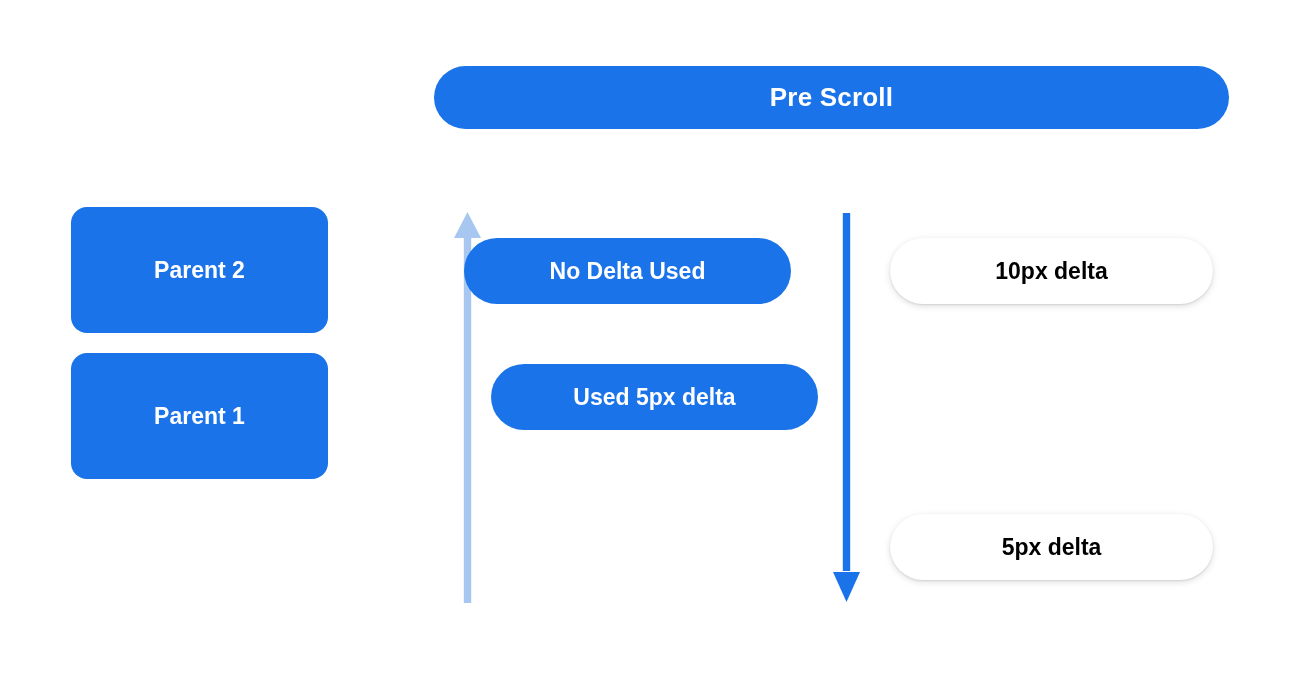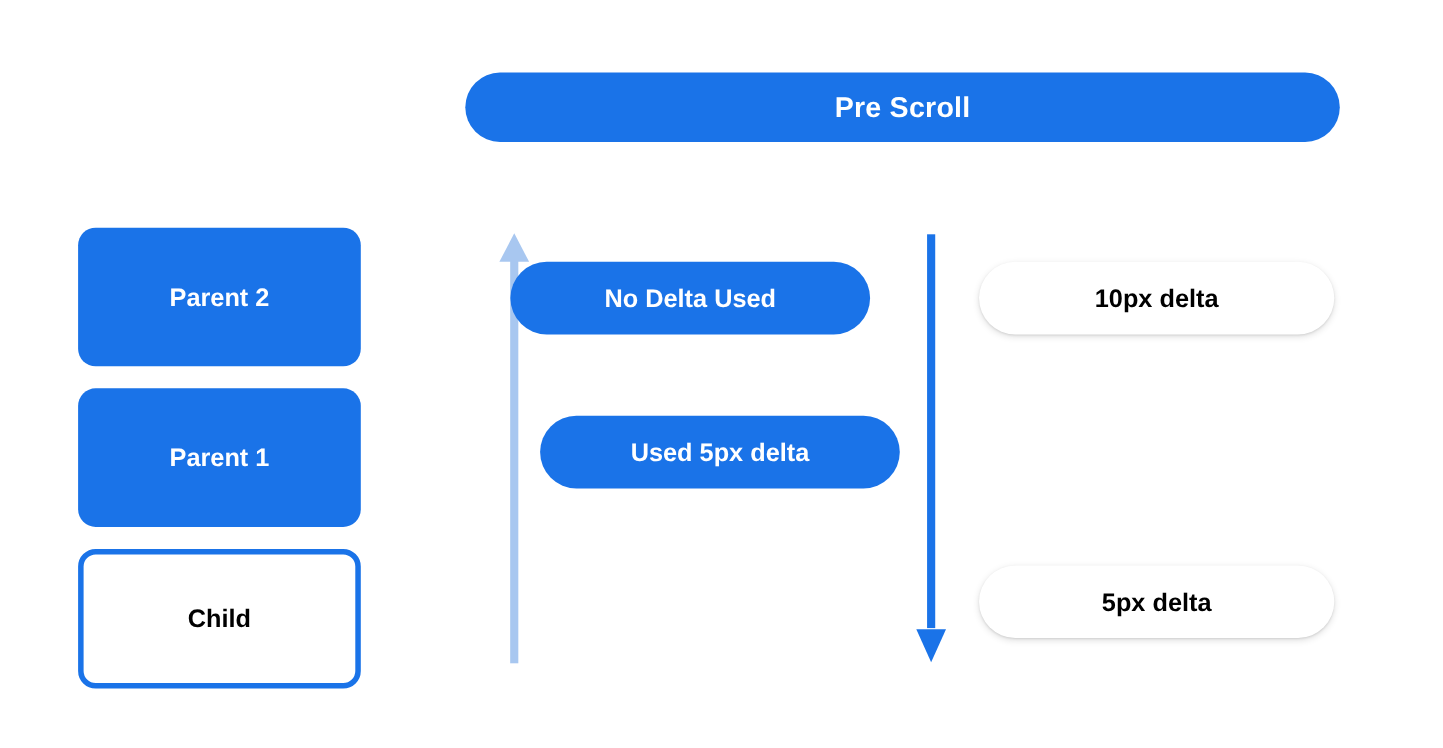"Pre Scroll" .header-bar { left: 423px -> 434px }
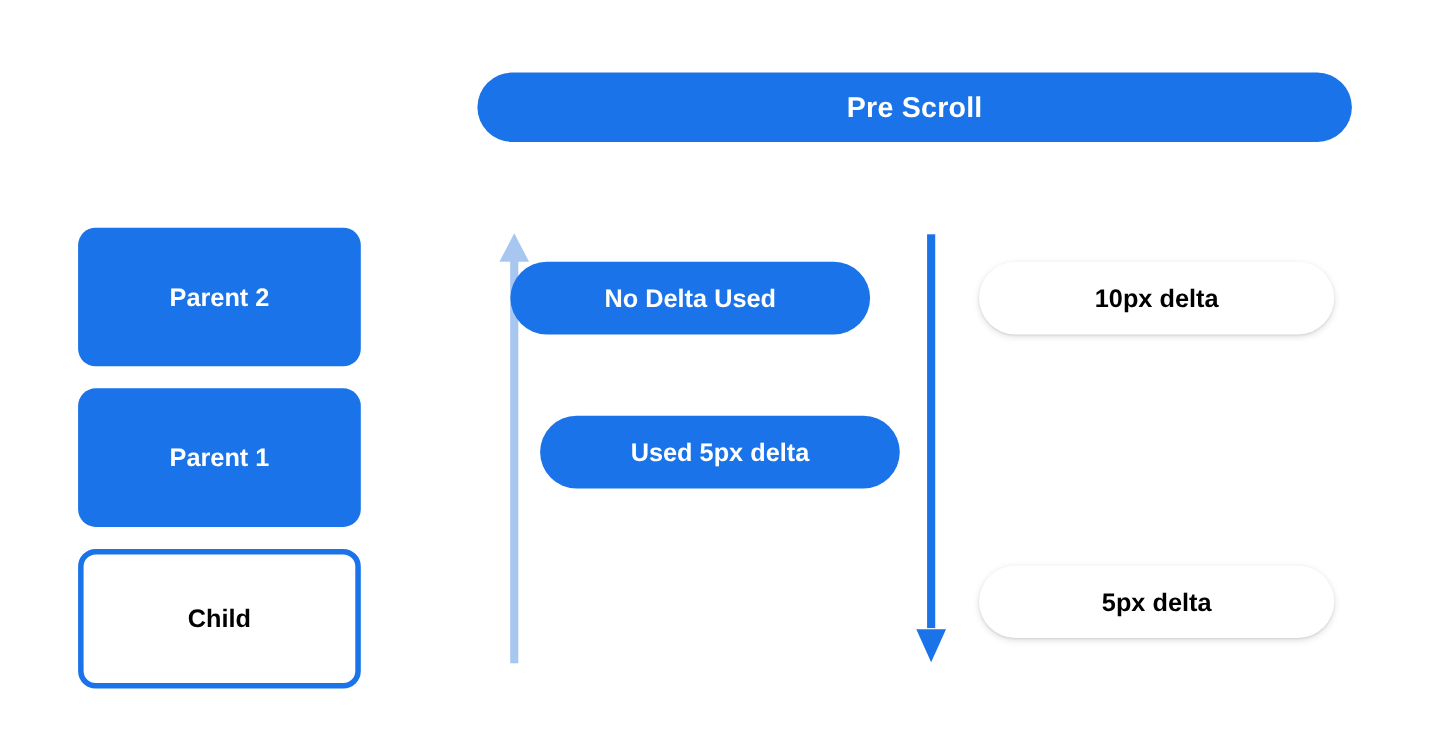"Used 5px delta" .pill-used-delta { top: 378px -> 364px }
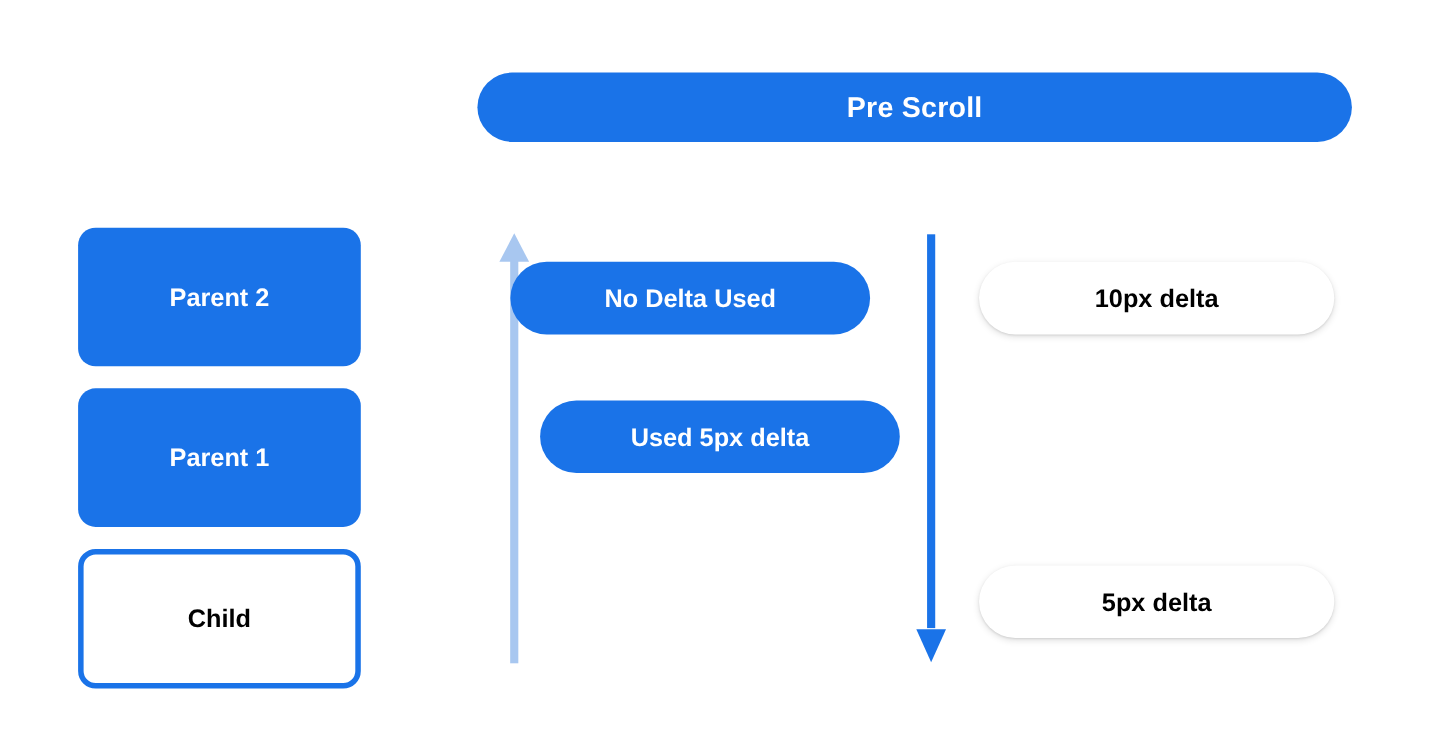"Child" div.stack-box { html: <div> <span>Child</span> </div> -> none }
